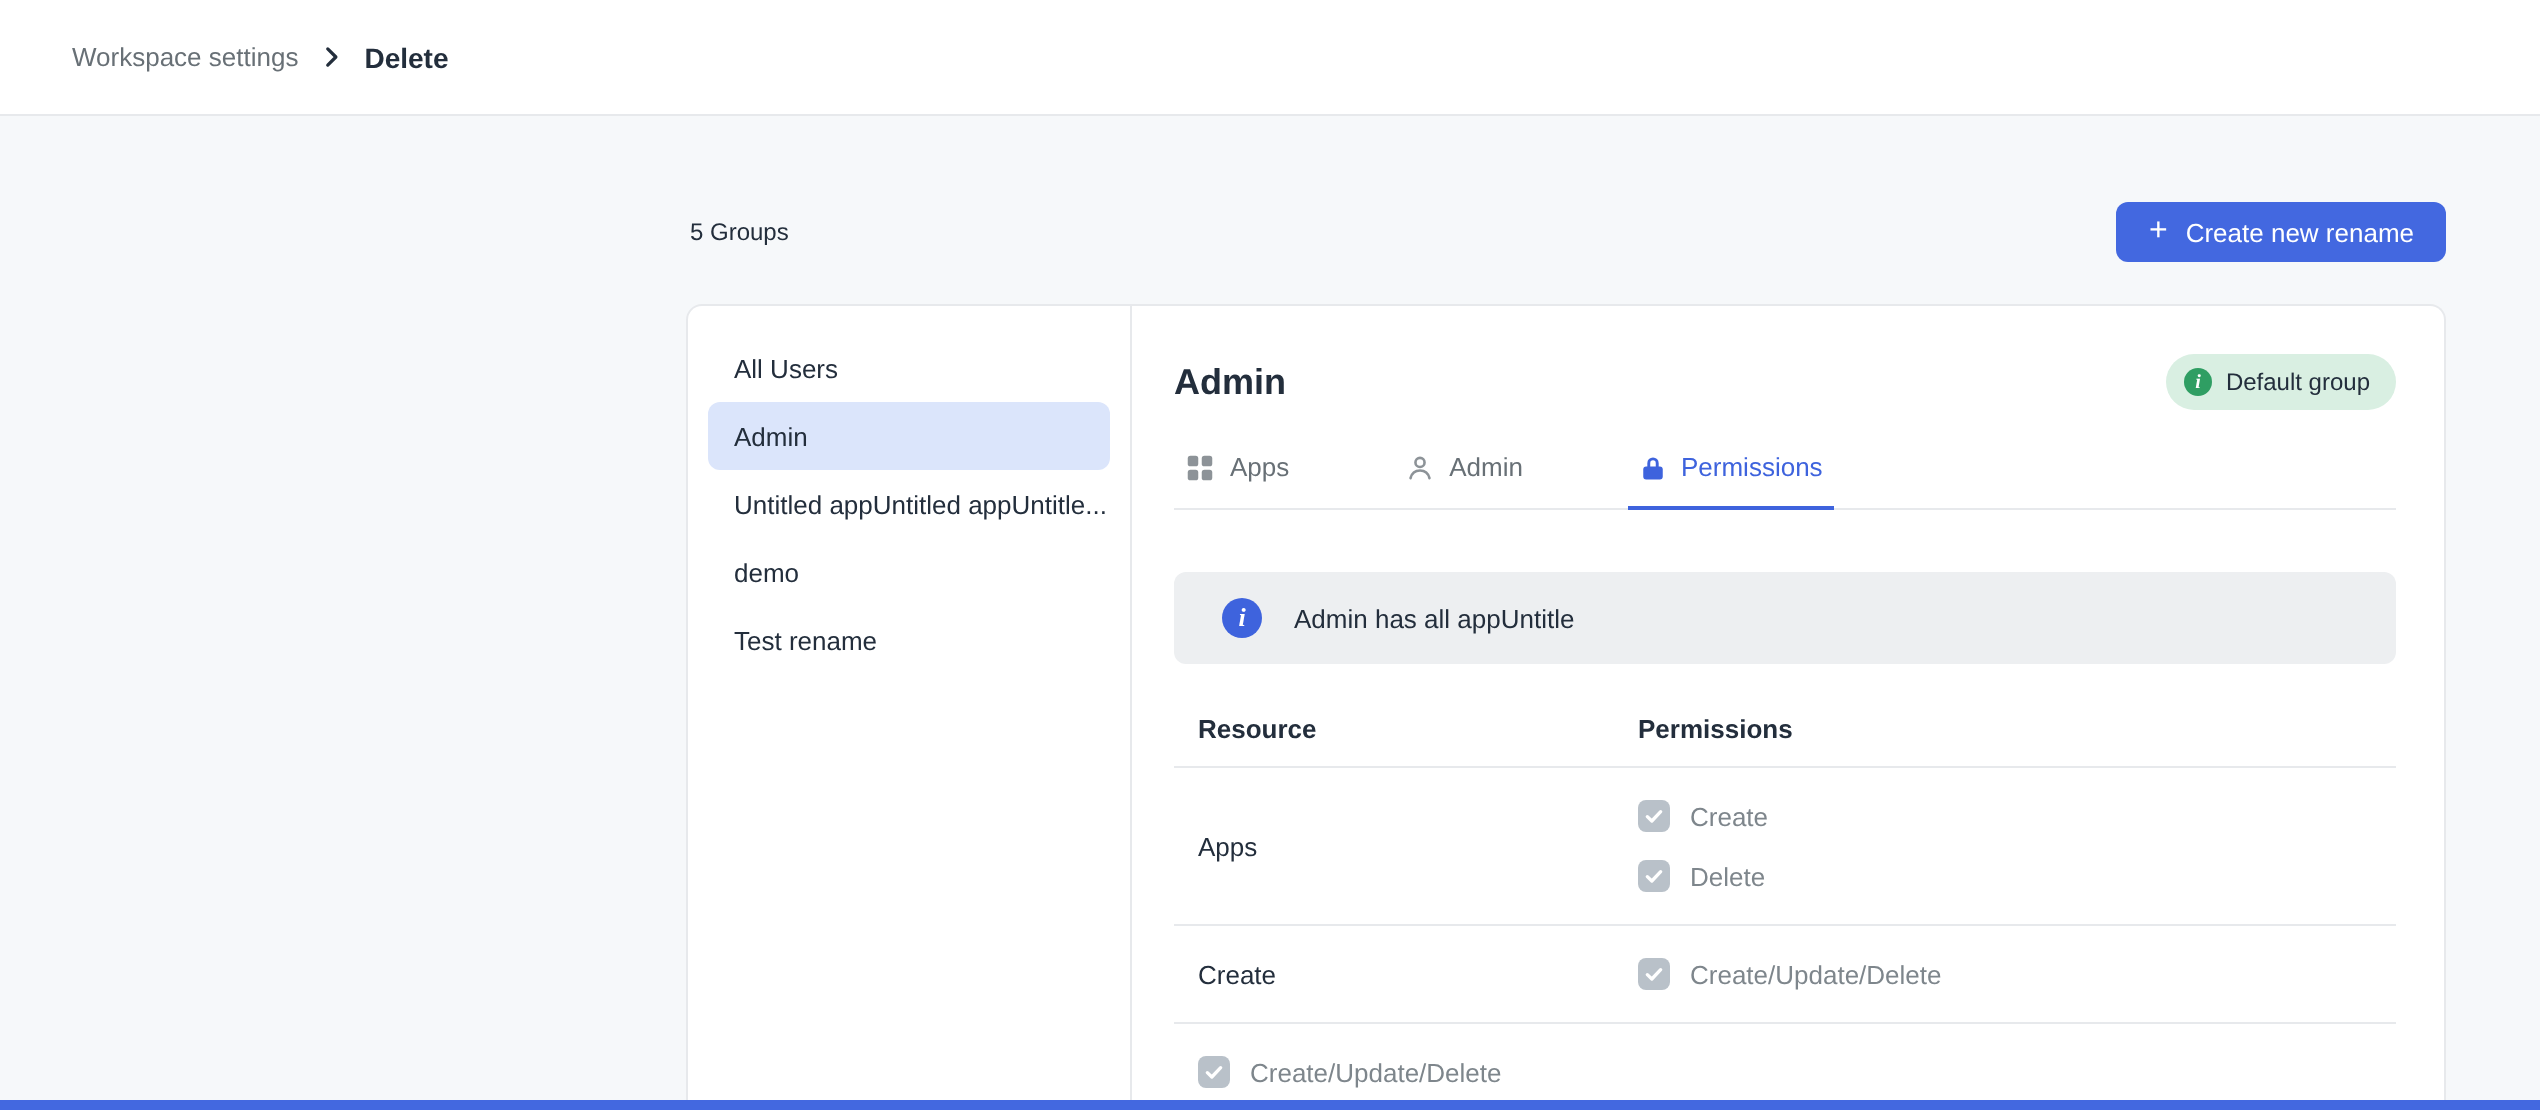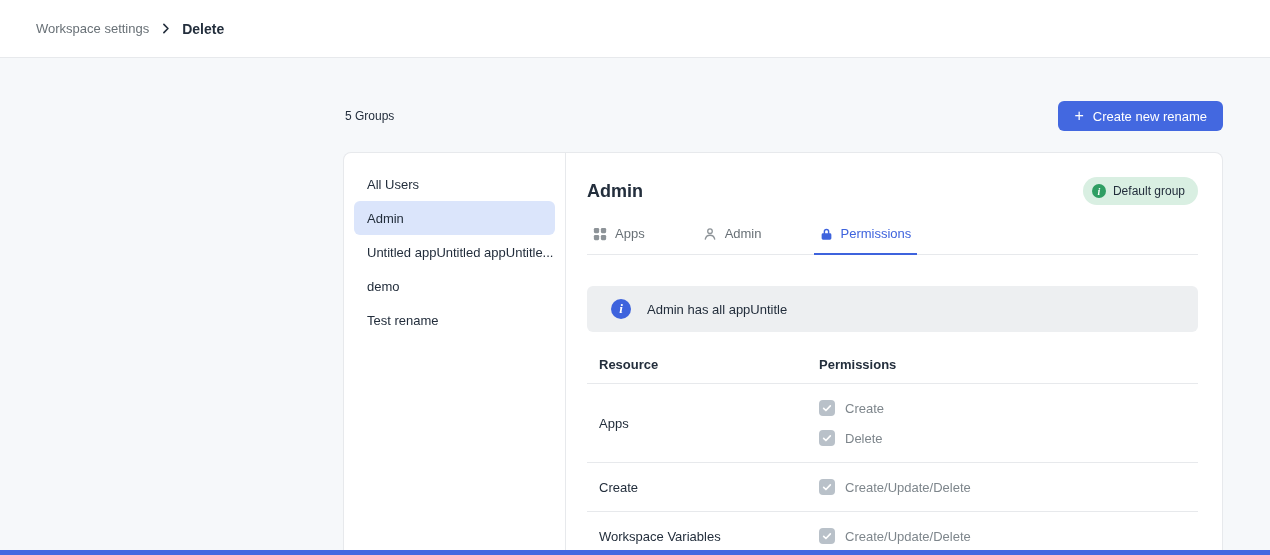"Workspace Variables" div.resource { html: <div>Workspace Variables</div> -> none }
